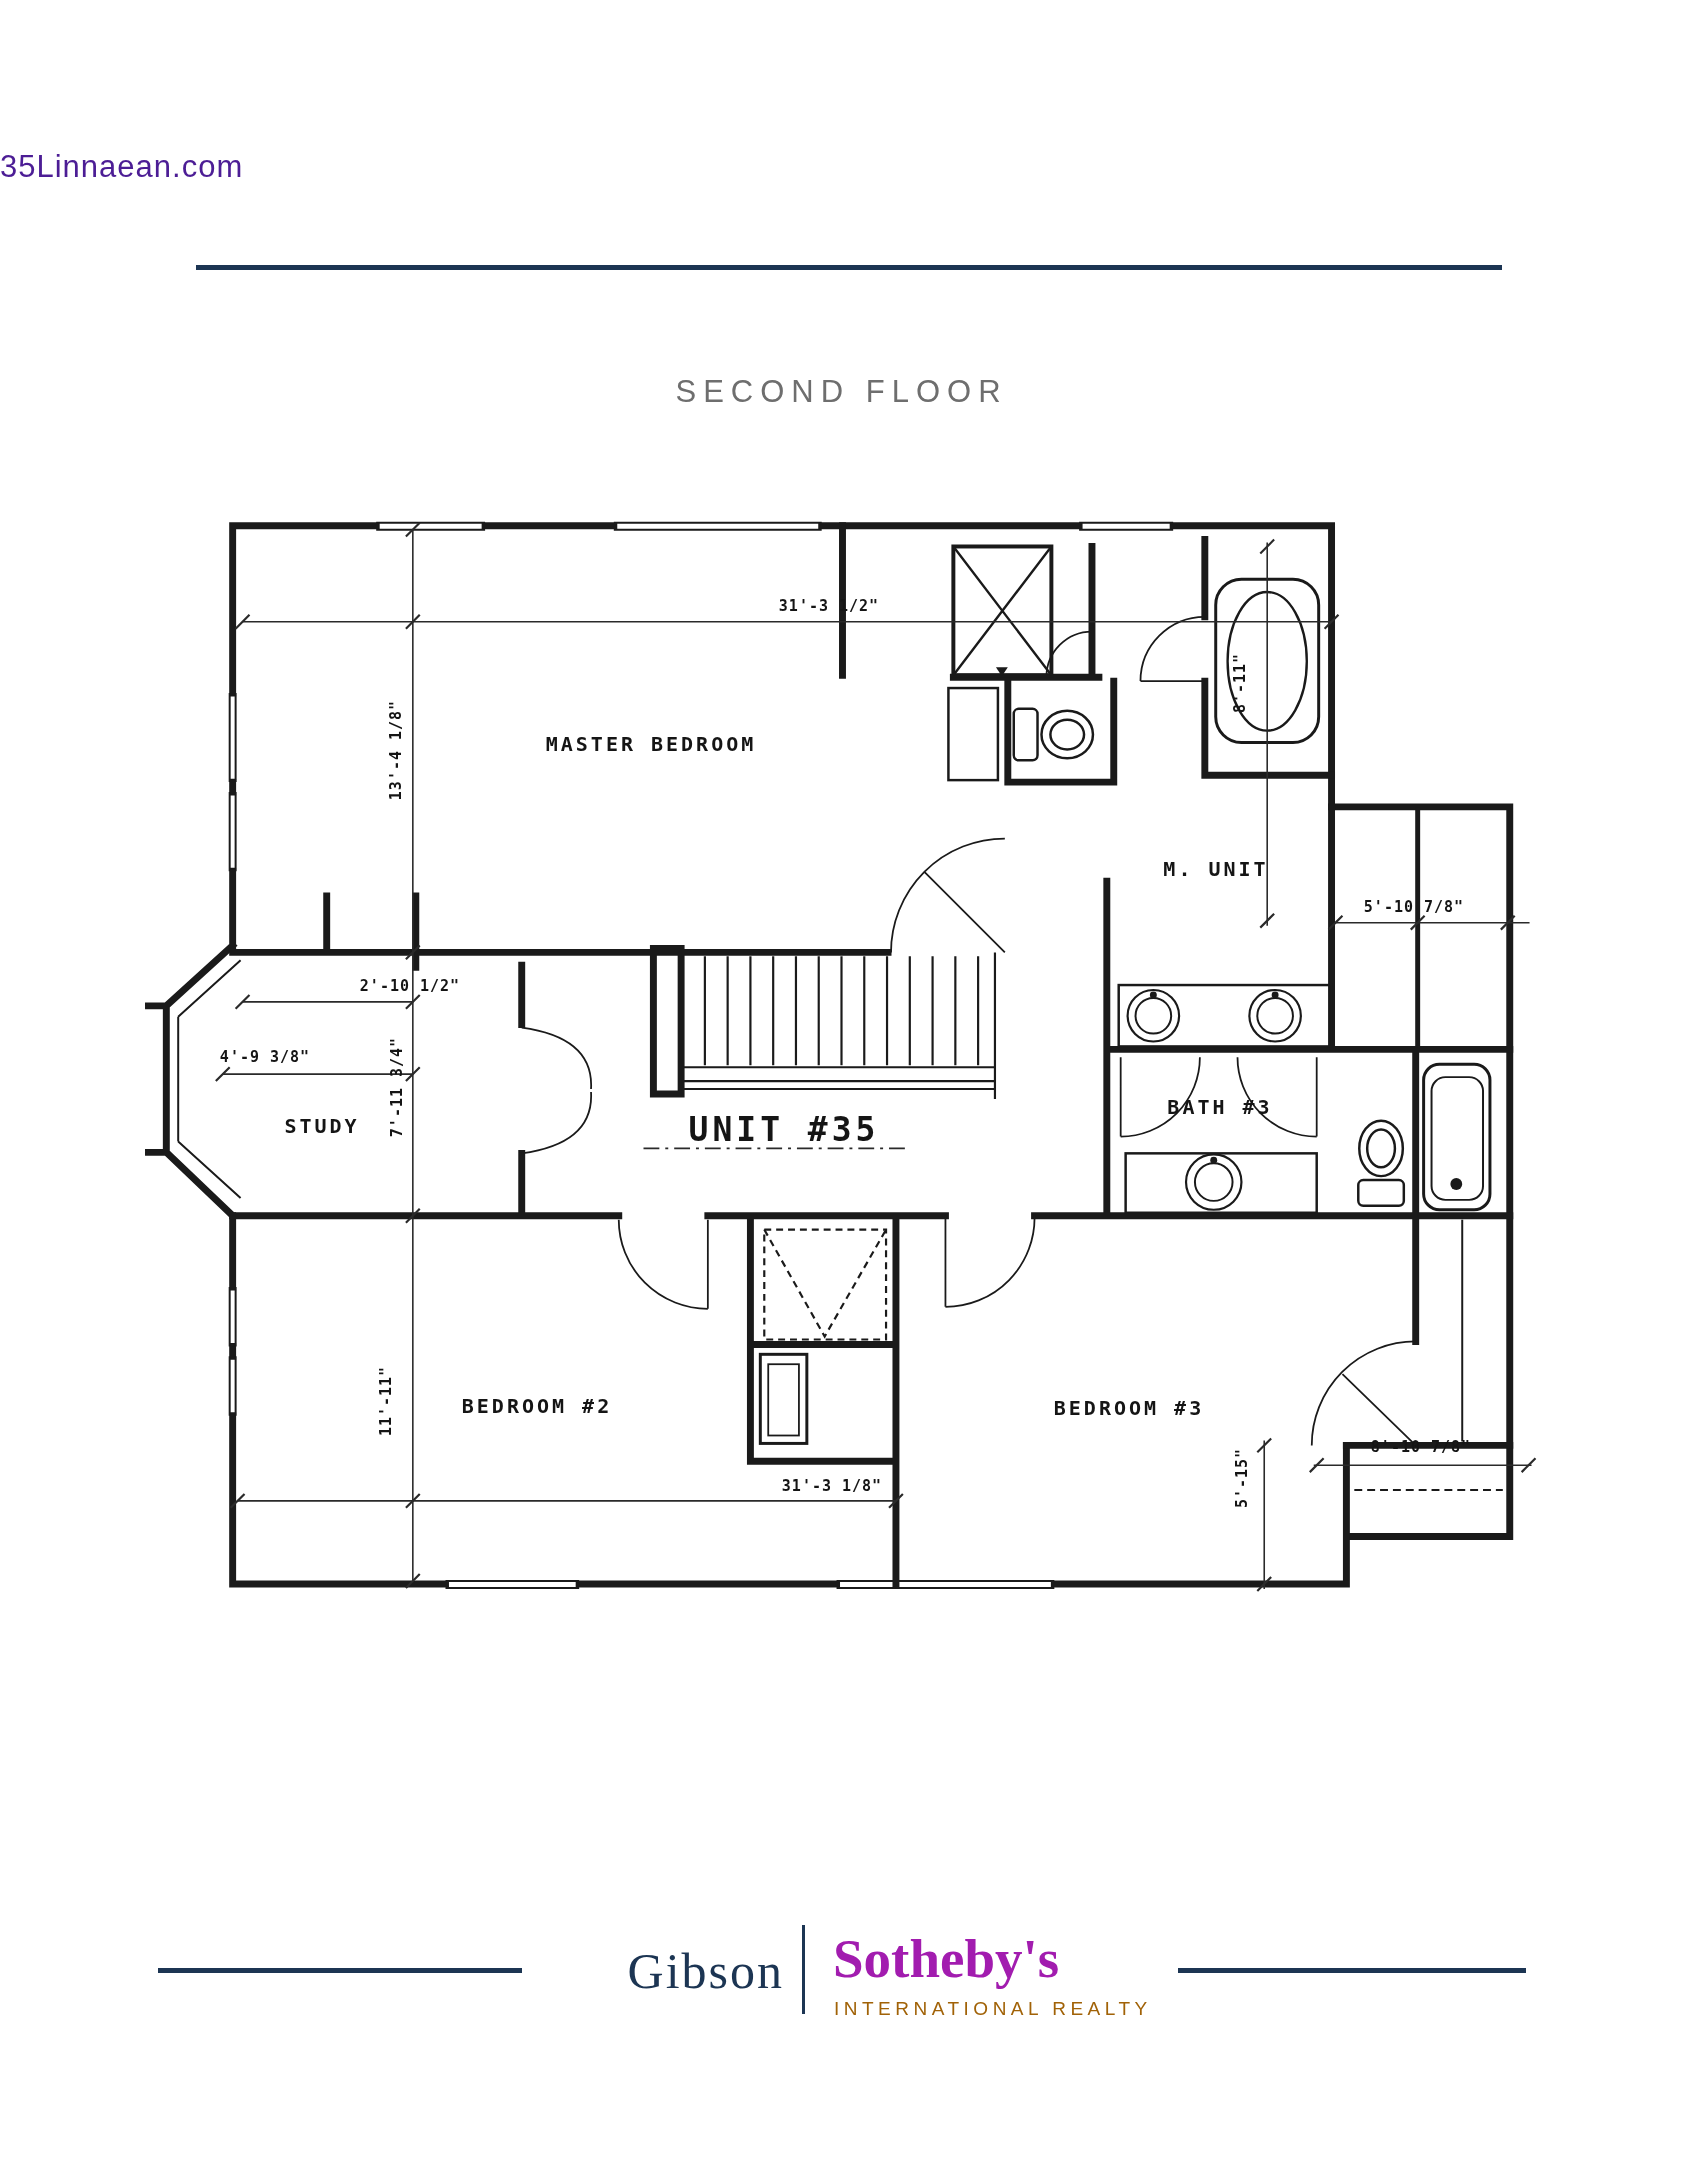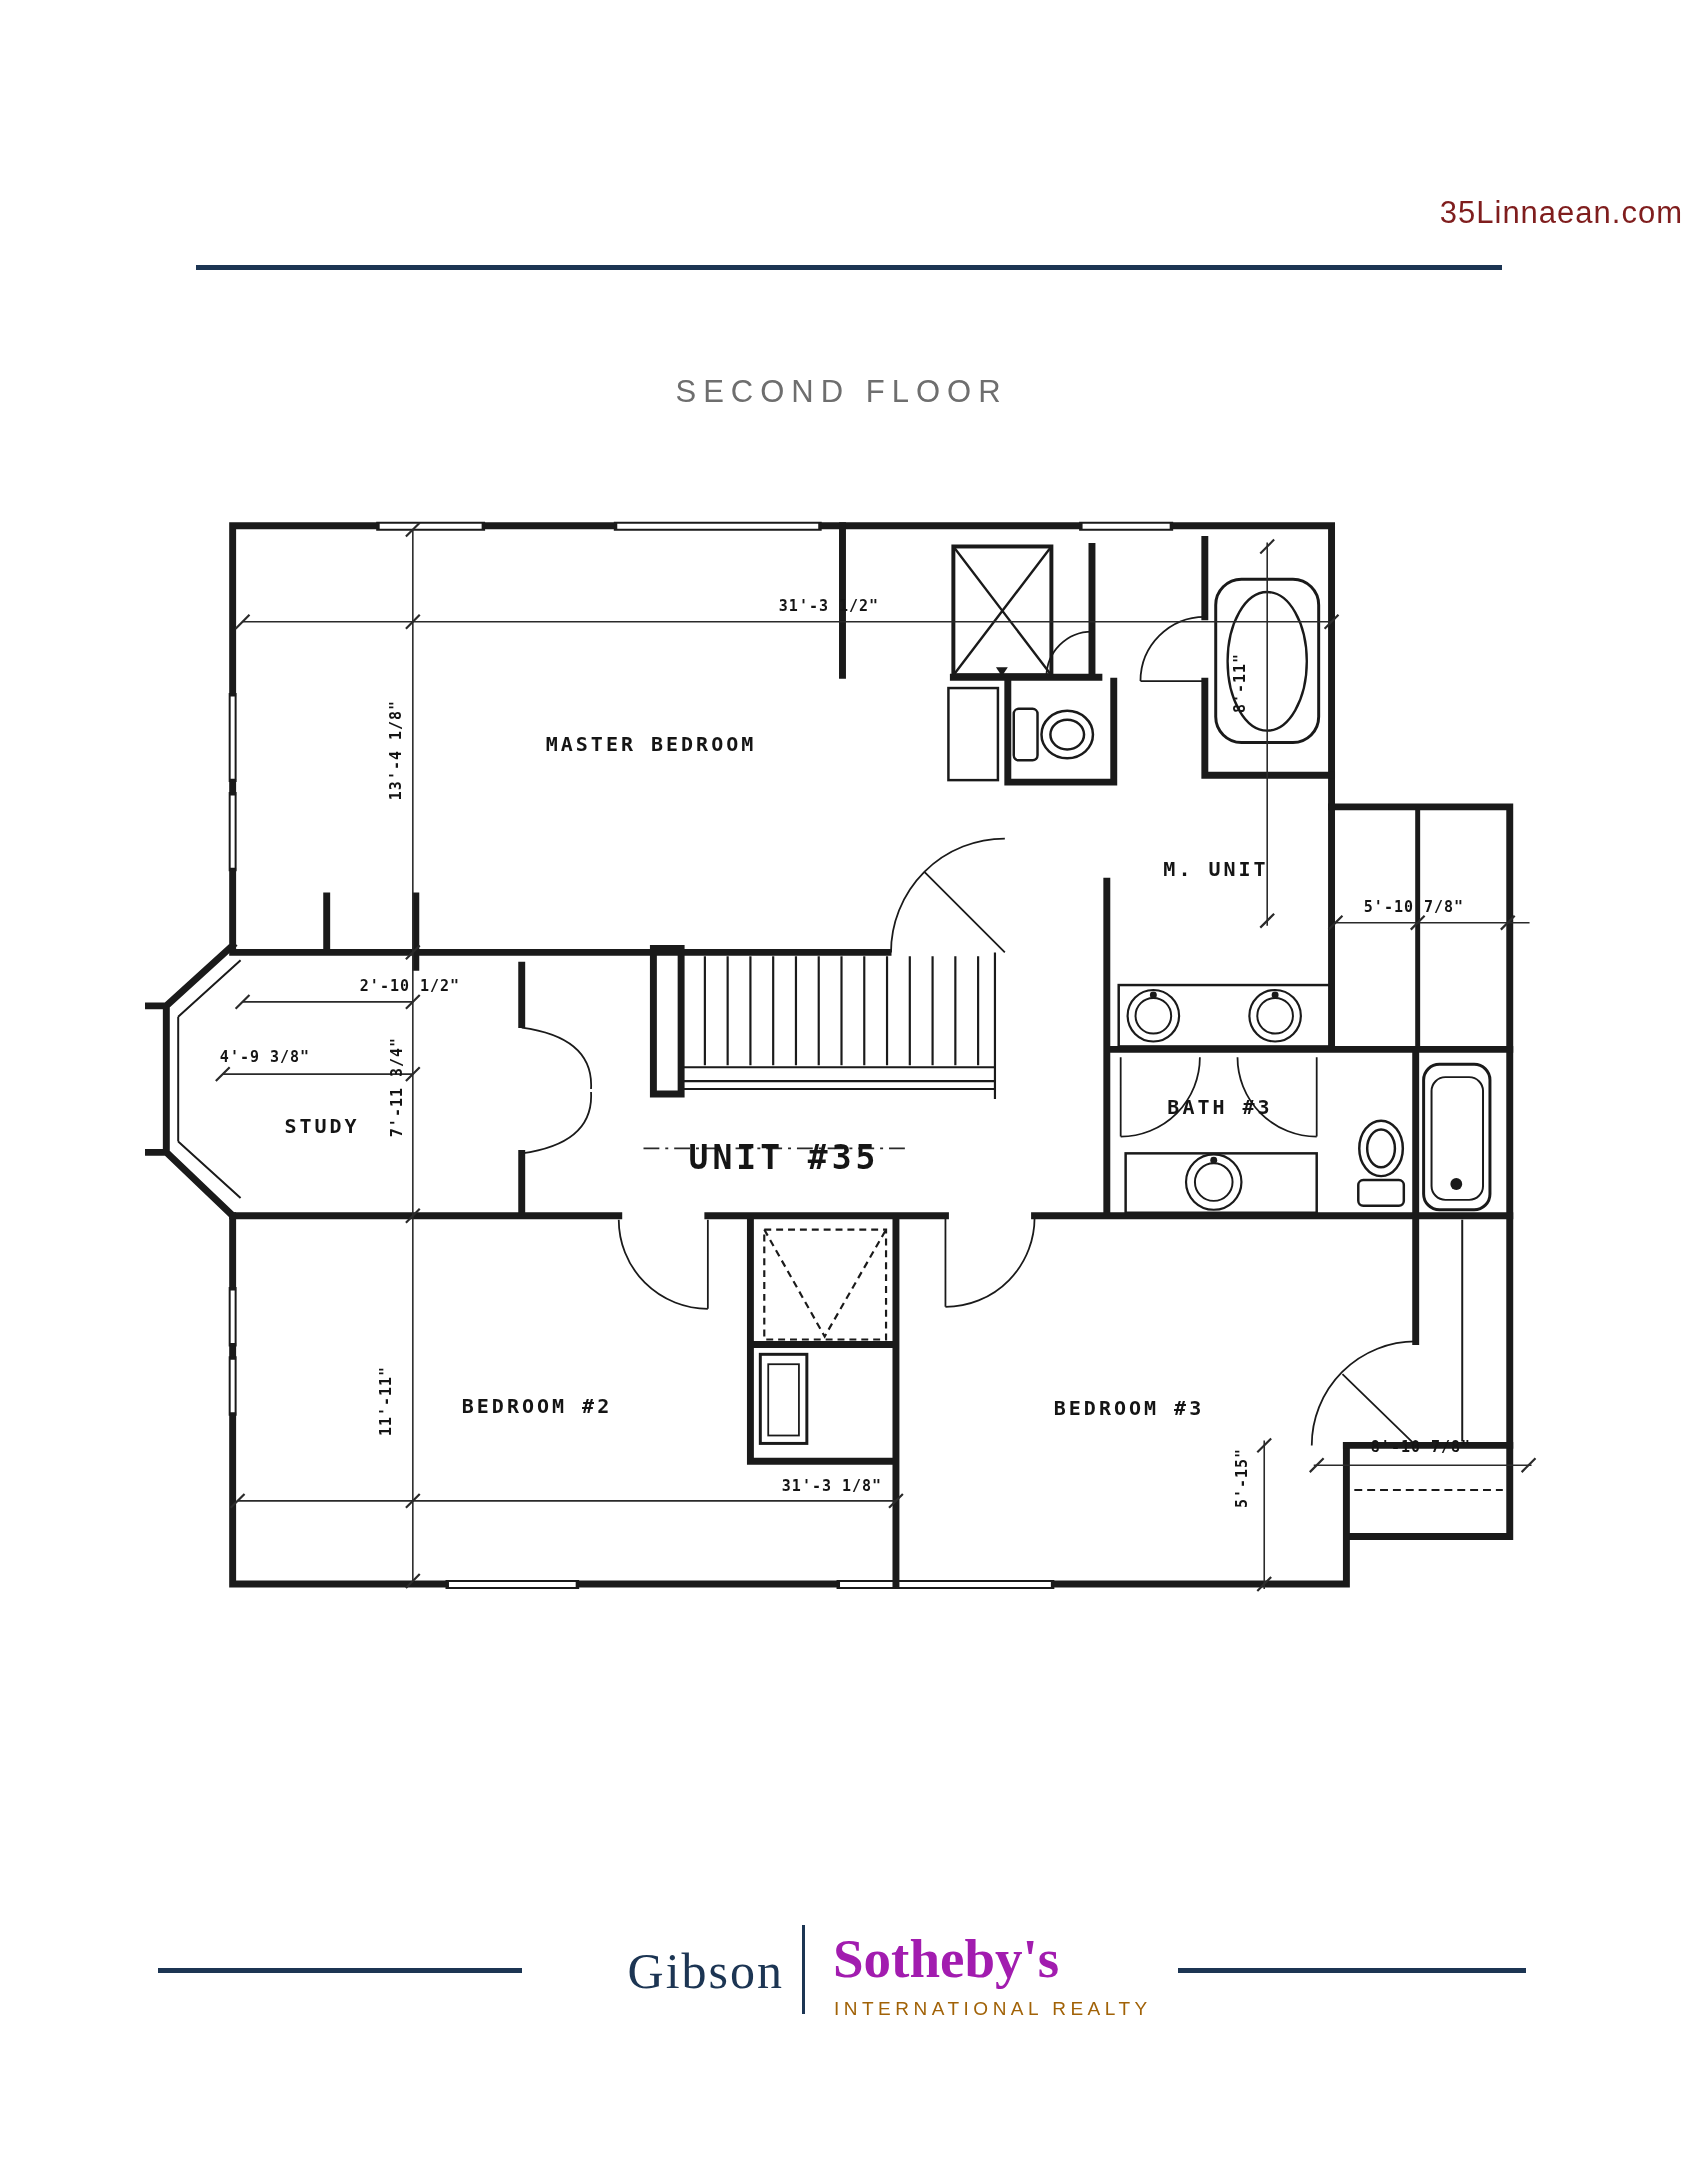"35Linnaean.com" .website { color: #7f1d1d -> #4c1d95; margin-top: 46px -> none; text-align: right -> left }
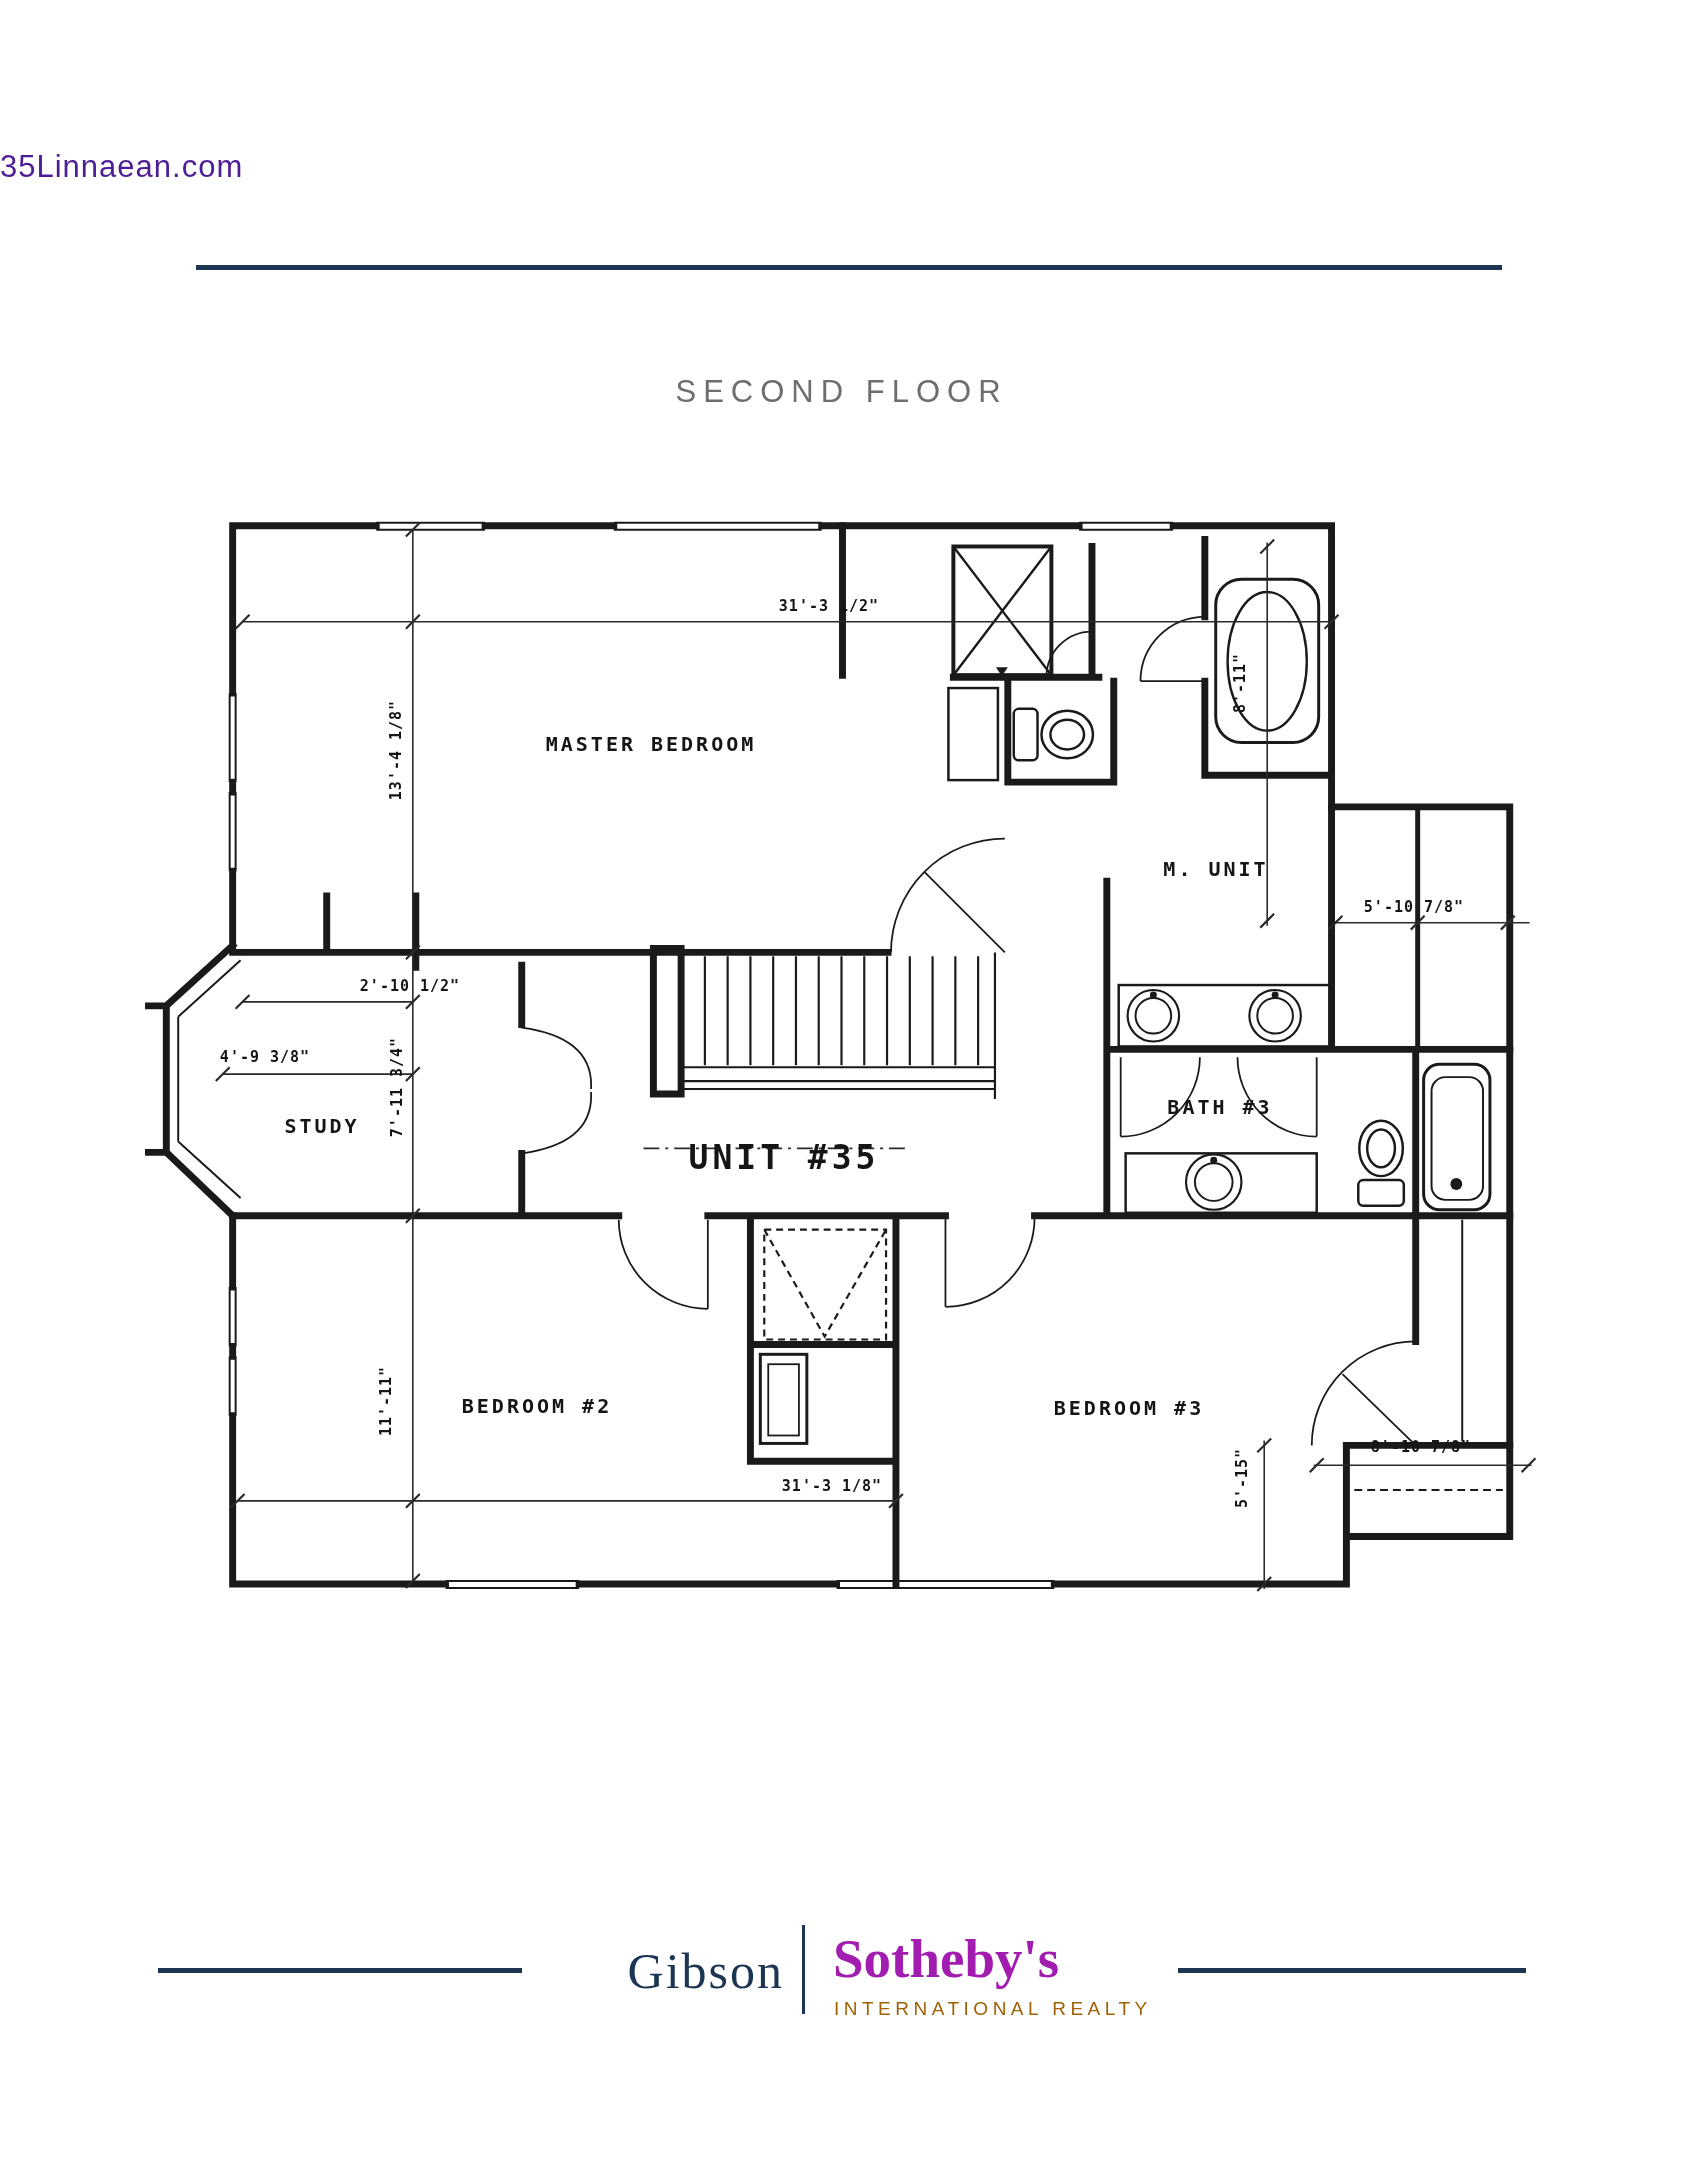"UNIT #35" .unit { margin-top: 28px -> none }
